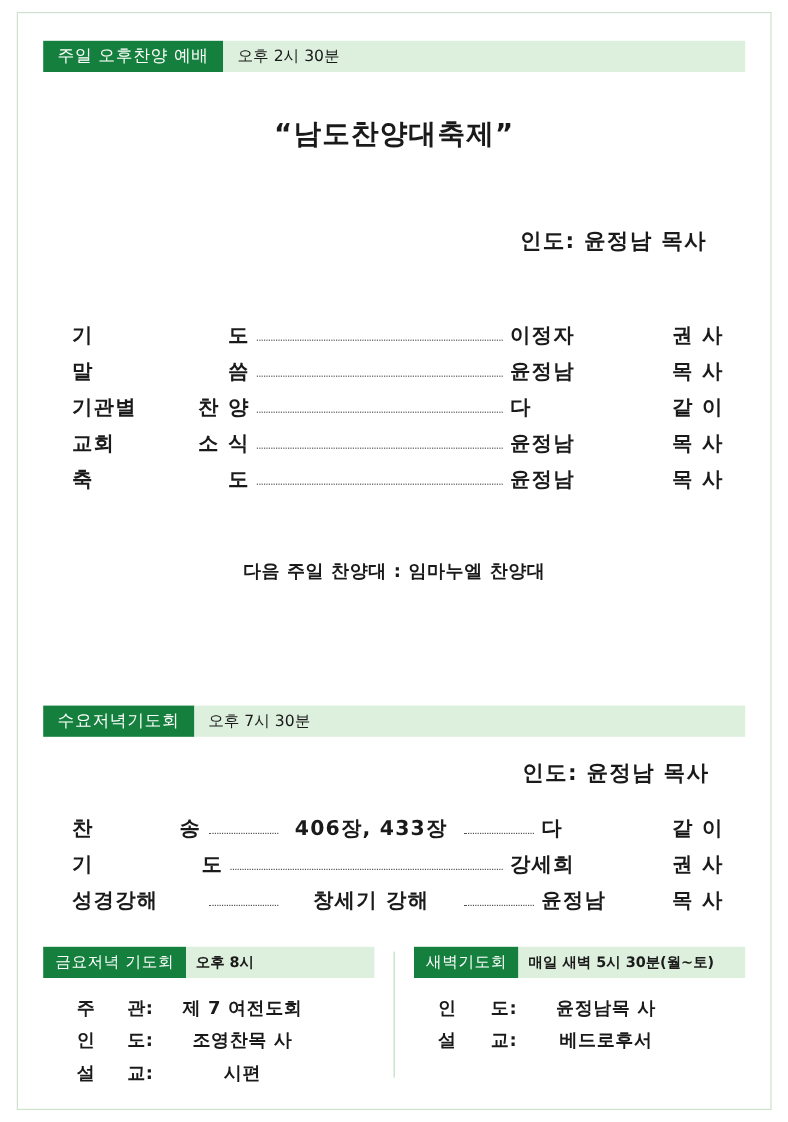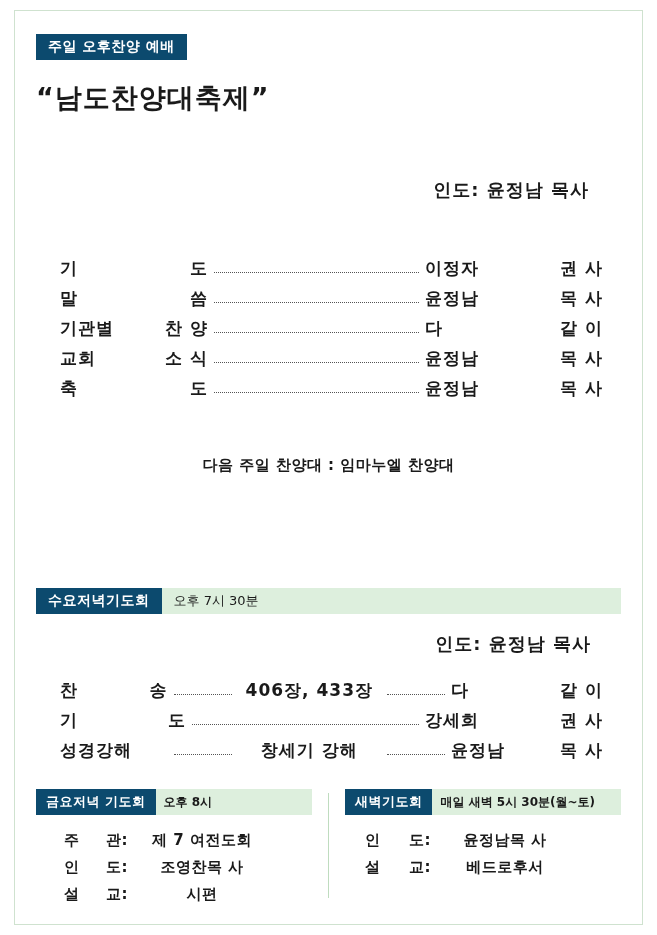"주일 오후찬양 예배" .sect-head .tag { background: #0c4a6e -> #15803d; font-weight: bold -> normal }
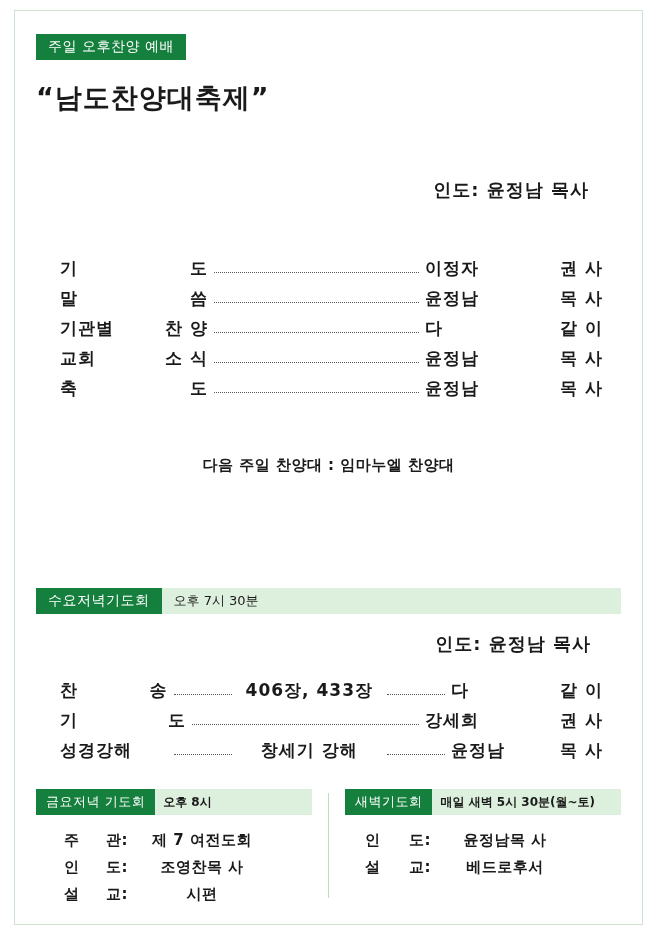"오후 2시 30분" div.time { html: none -> <div>오후 2시 30분</div> }
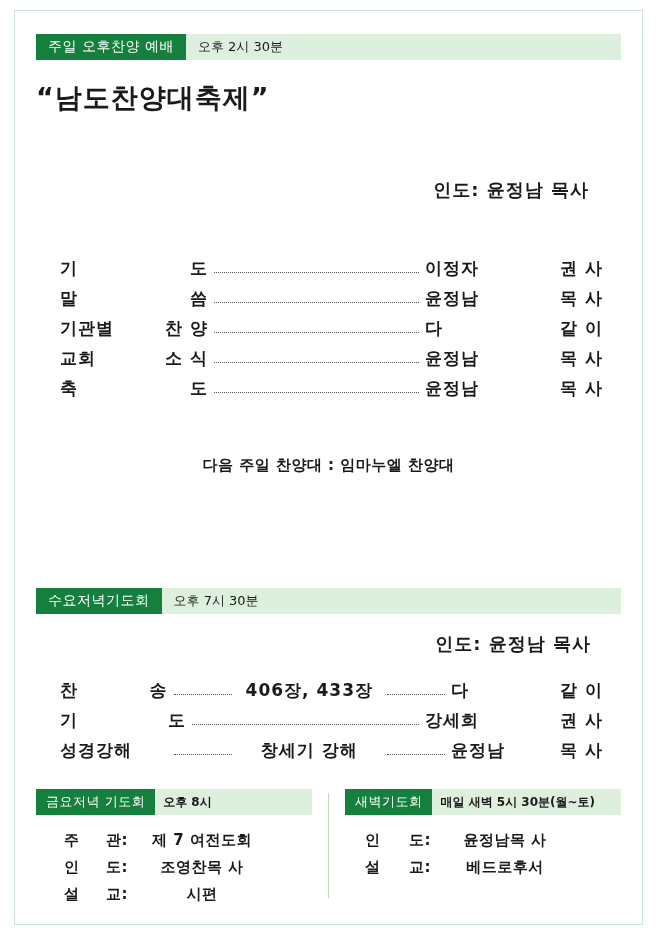"“남도찬양대축제”" .big-title { font-size: 27px -> 23px; margin-top: 20px -> 36px; text-align: left -> center }
